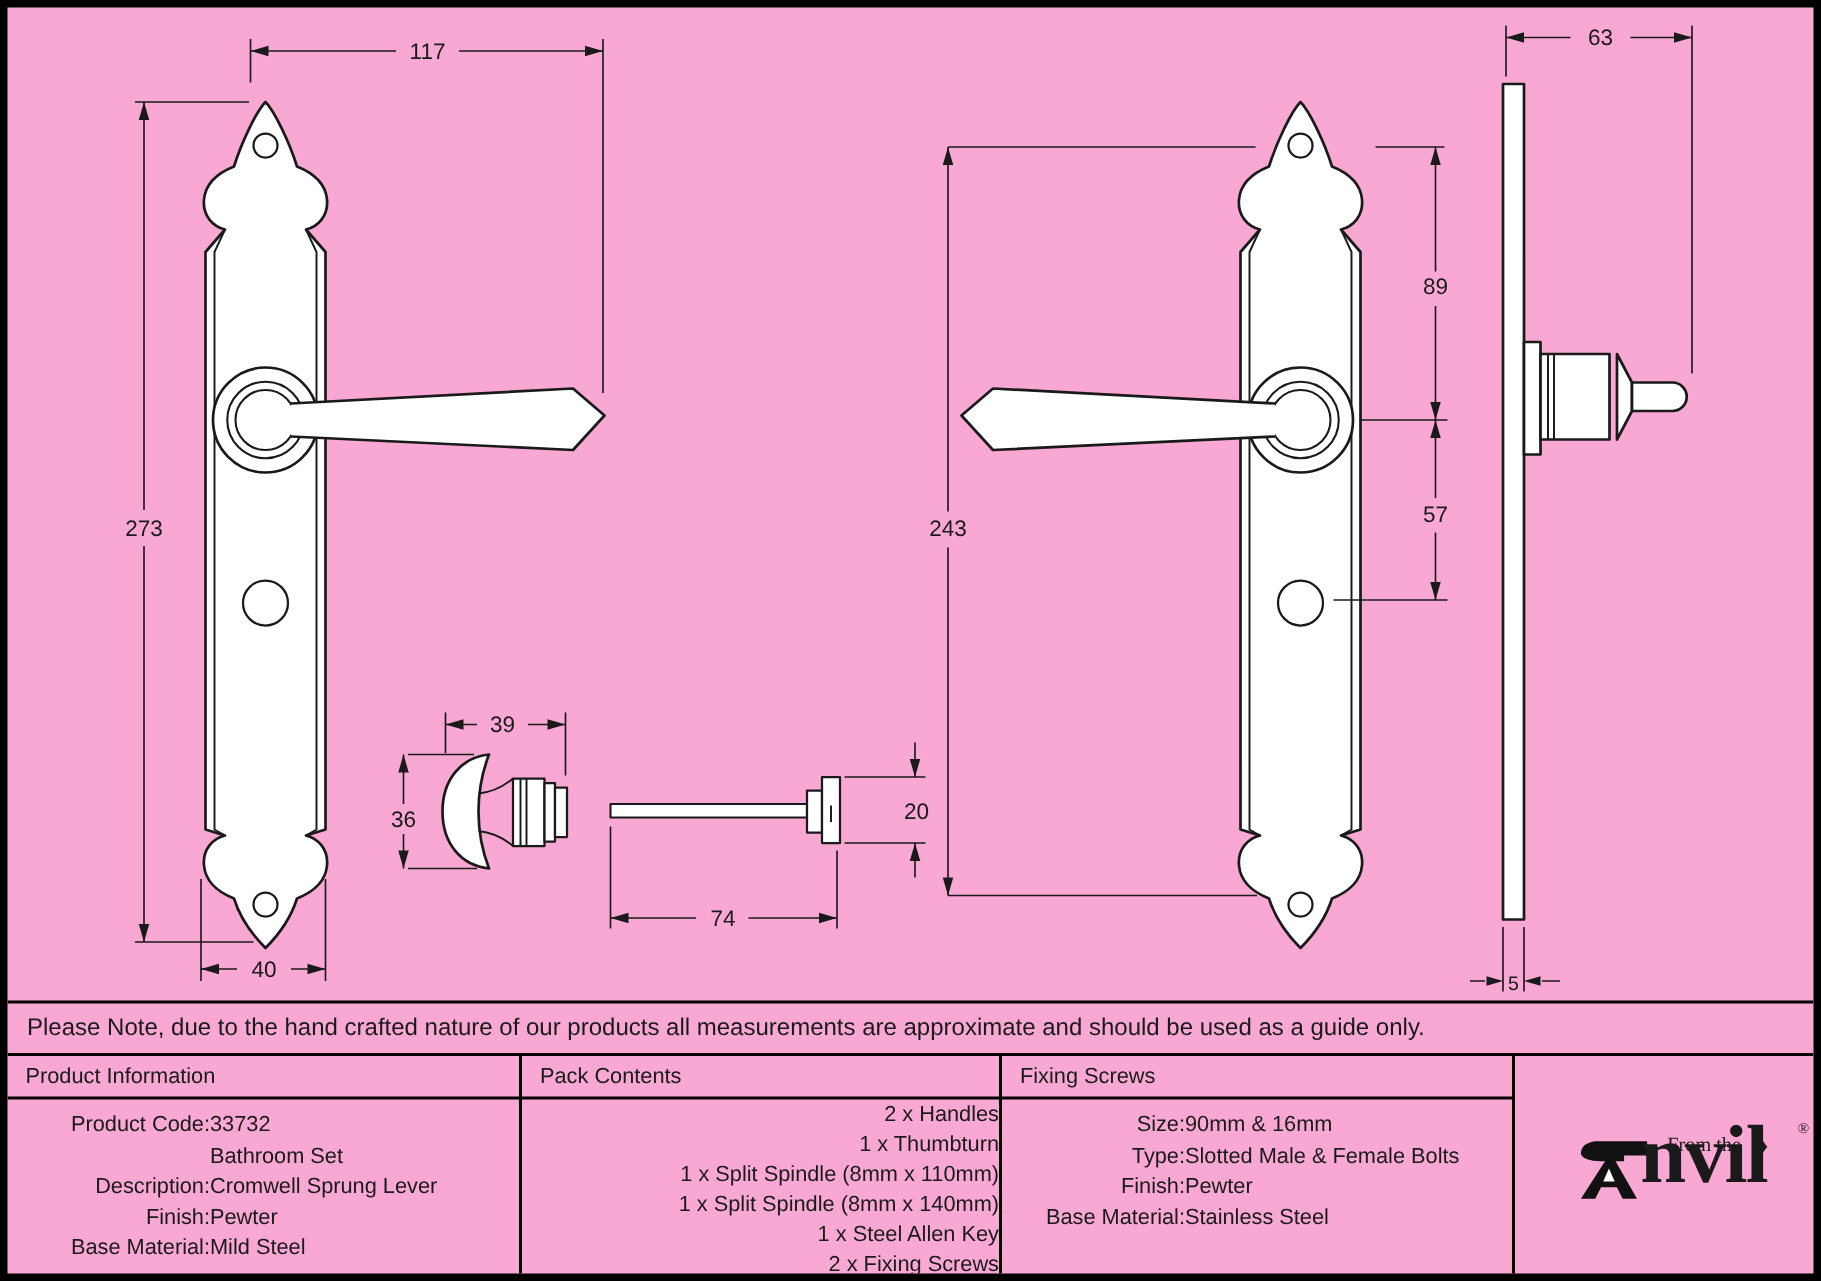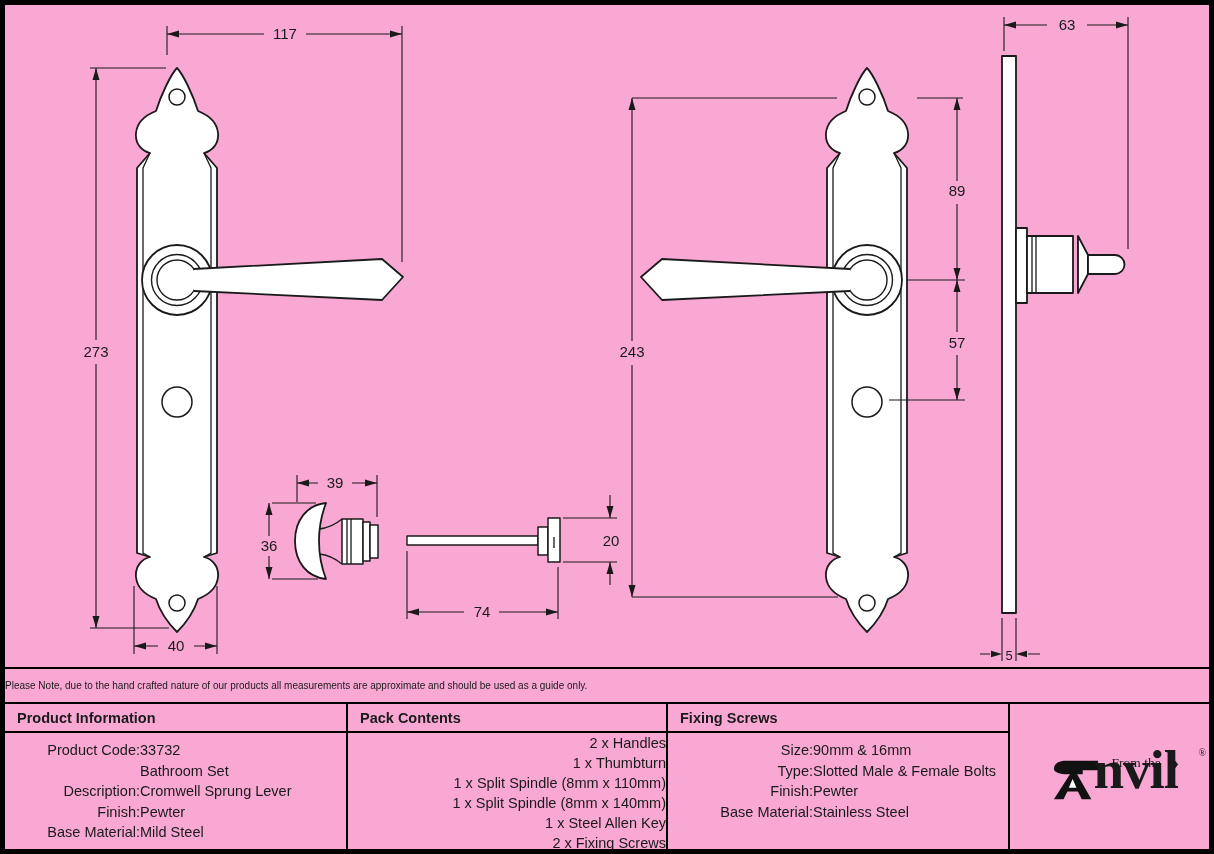"Please Note, due to the" .note-row { font-size: 10px -> 16px; padding-left: none -> 13px }
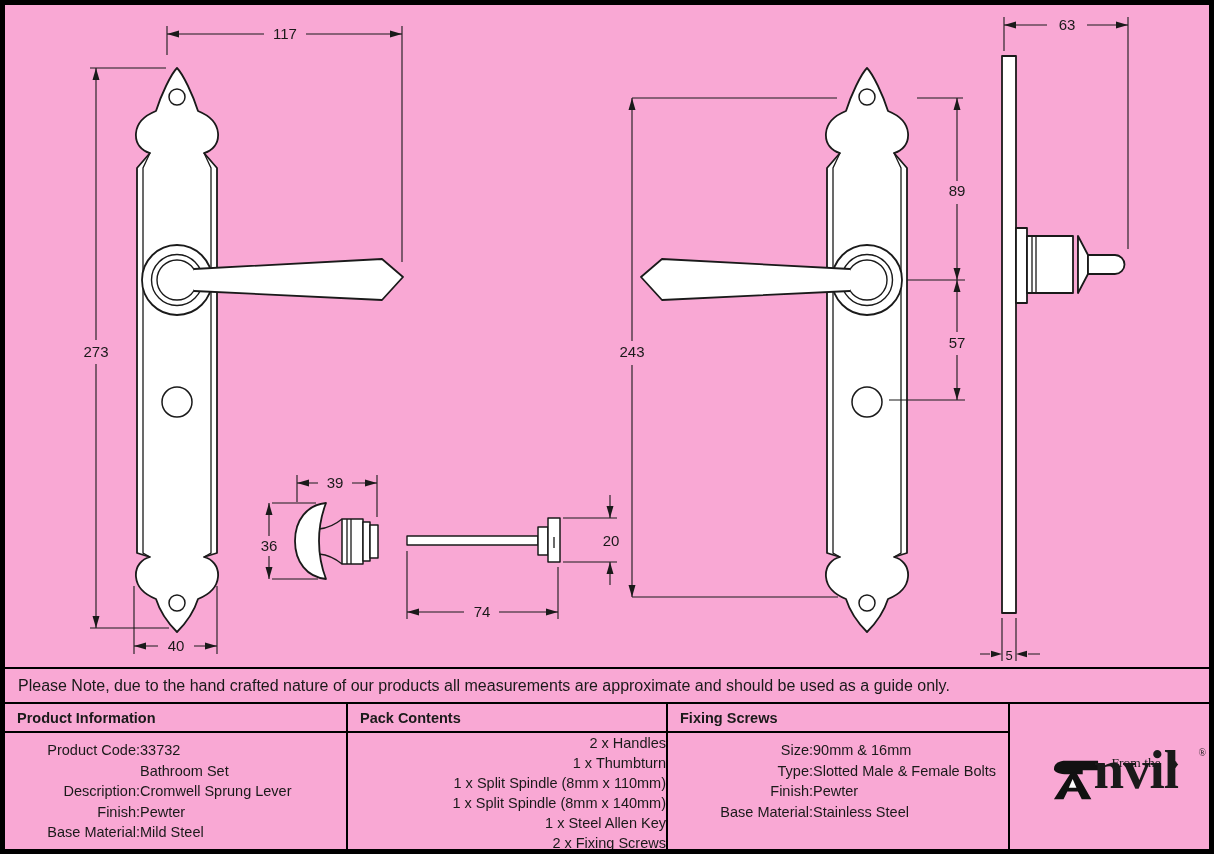"Product Information" .col-header { font-weight: bold -> none }
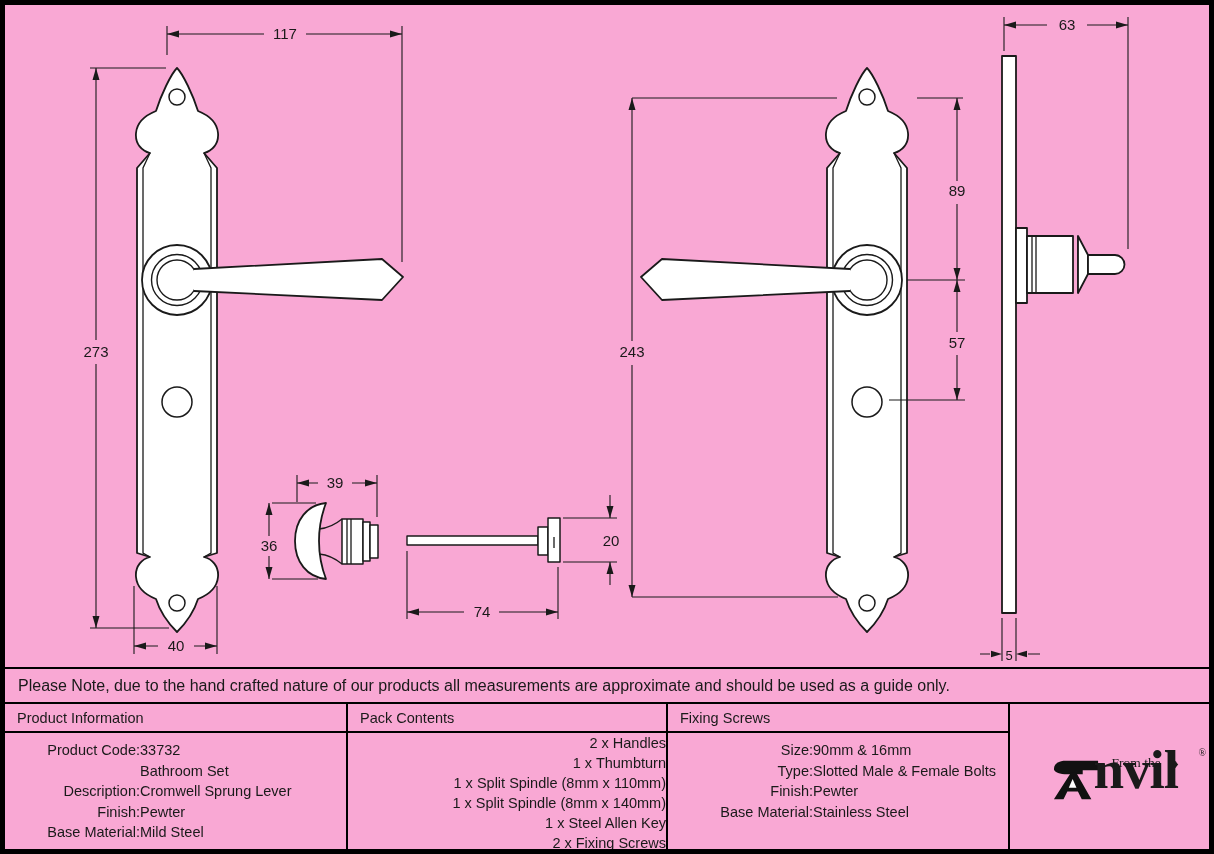"Size:" .fs .k { width: 145px -> 122px }
